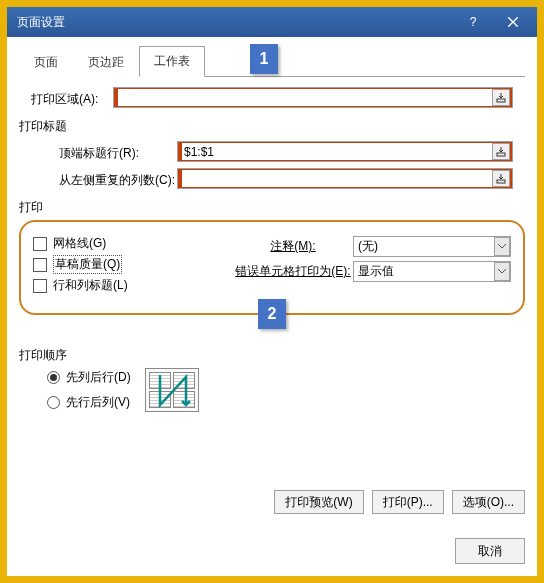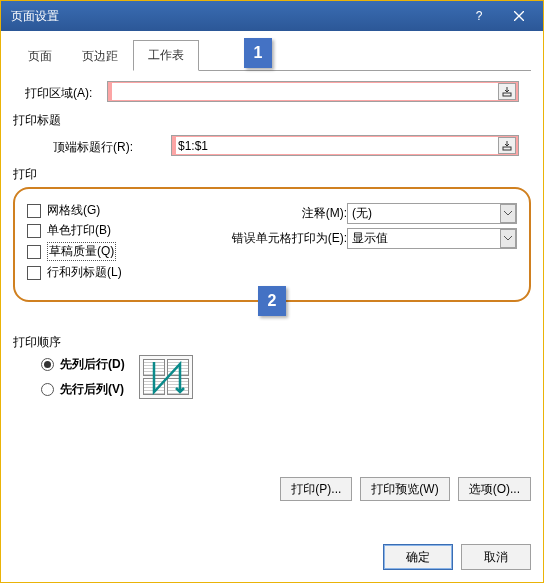"页面设置" .window { border: 1px solid #eab308 -> 7px solid #eab308 }
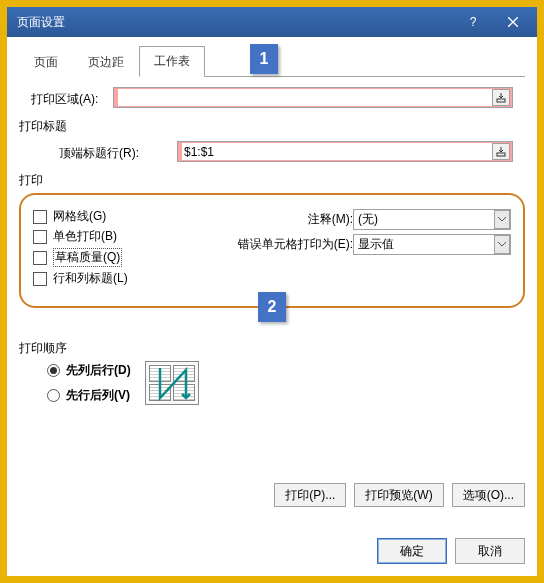"$1:$1" .input-box { background: #fca5a5 -> #c2410c }
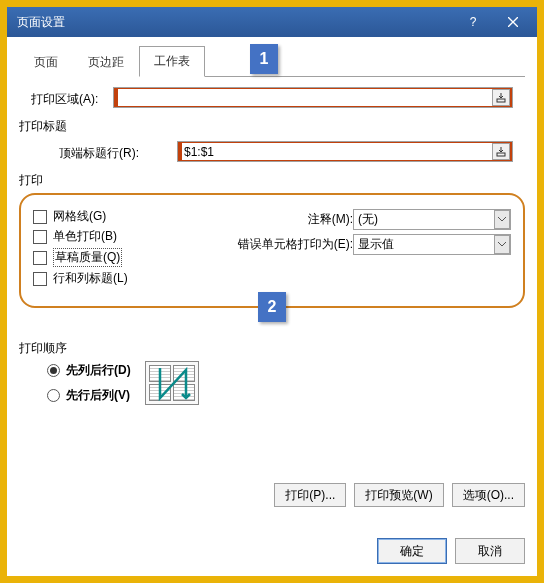"从左侧重复的列数(C):" div.row { html: none -> <div> <div>从左侧重复的列数(C):</div> <div> <input> <div> <svg> <rect></rect> <path></path> </svg> </div> </div> </div> }
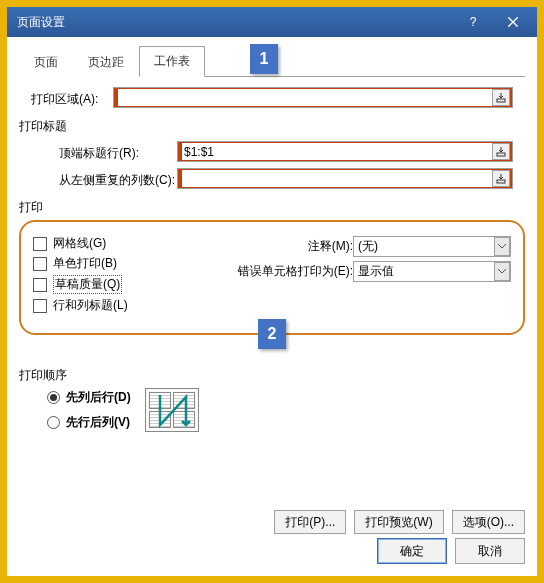"注释(M):" .drow .dlabel { text-align: right -> center; text-decoration: none -> underline }
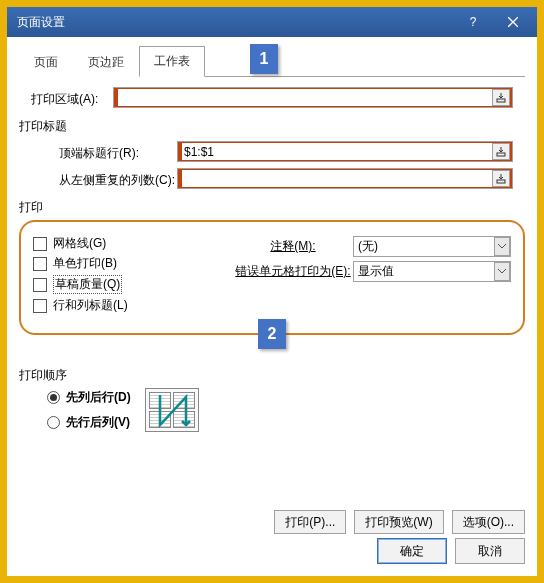"单色打印(B)" div.chkrow { html: <div> <div></div> <span>单色打印(B)</span> </div> -> none }
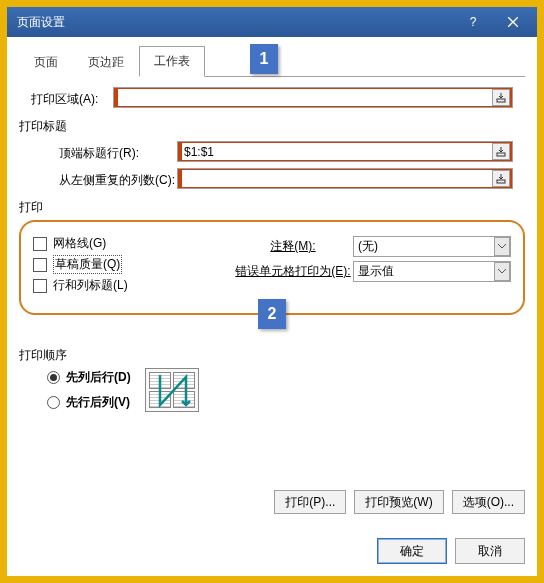"先列后行(D)" .radios { font-weight: bold -> none }
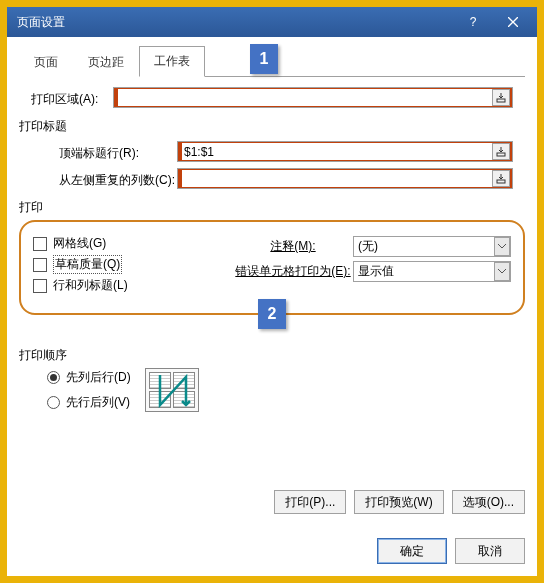"打印(P)..." div.btn2 { order: before "打印预览(W)" -> after "打印预览(W)" }
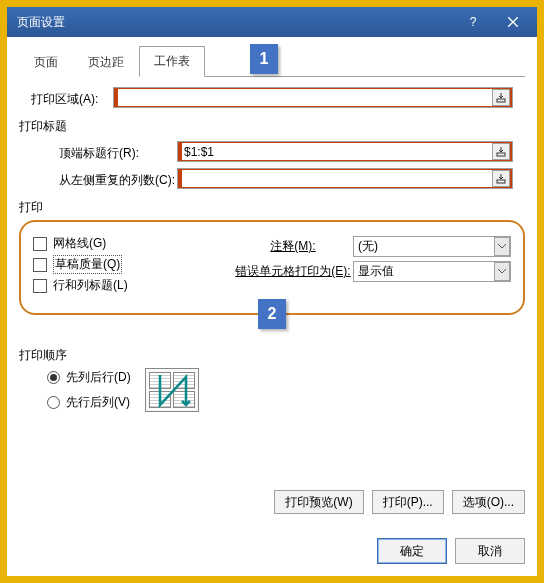"确定" div.fbtn { html: <div>确定</div> -> none }
